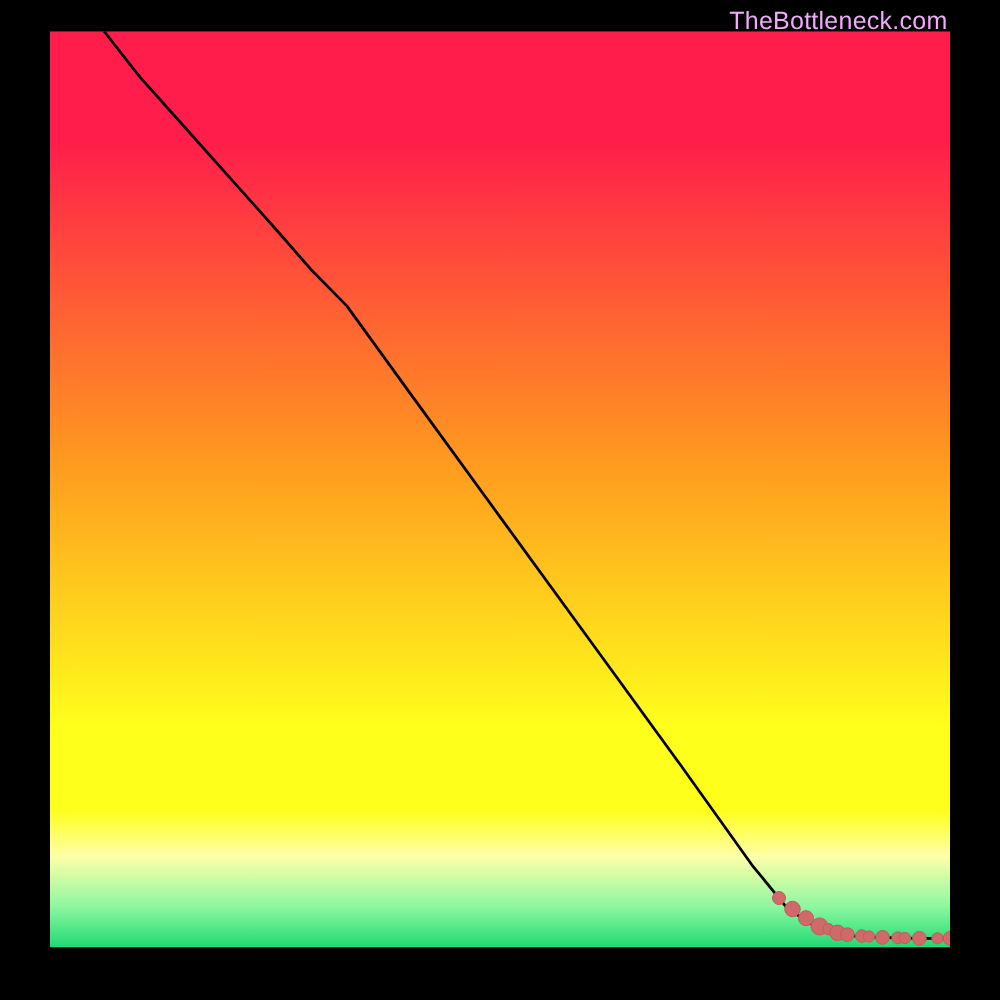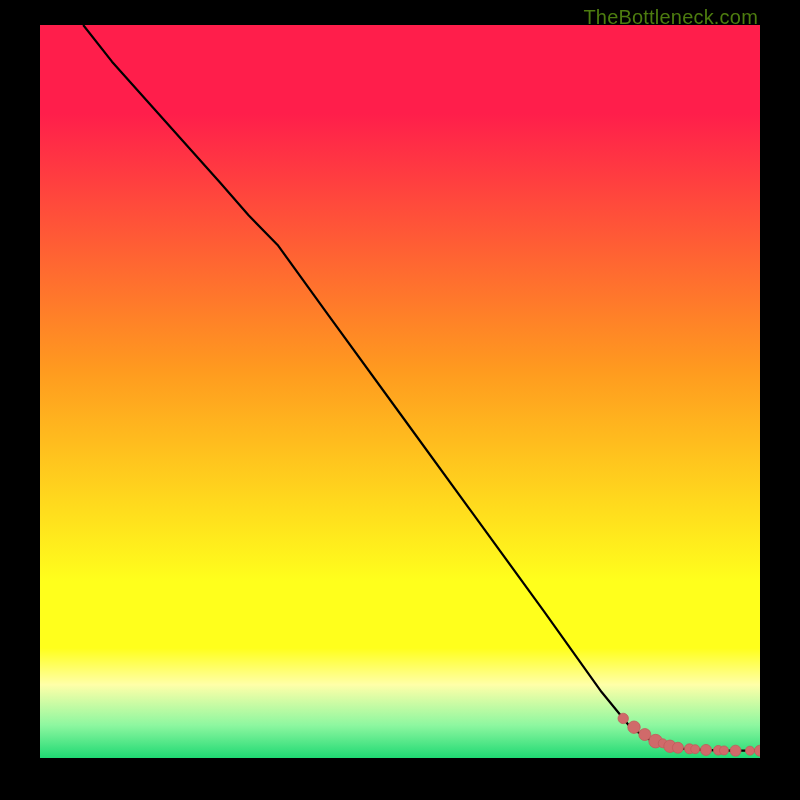"TheBottleneck.com" .credit { color: #4d7c0f -> #f0abfc }
